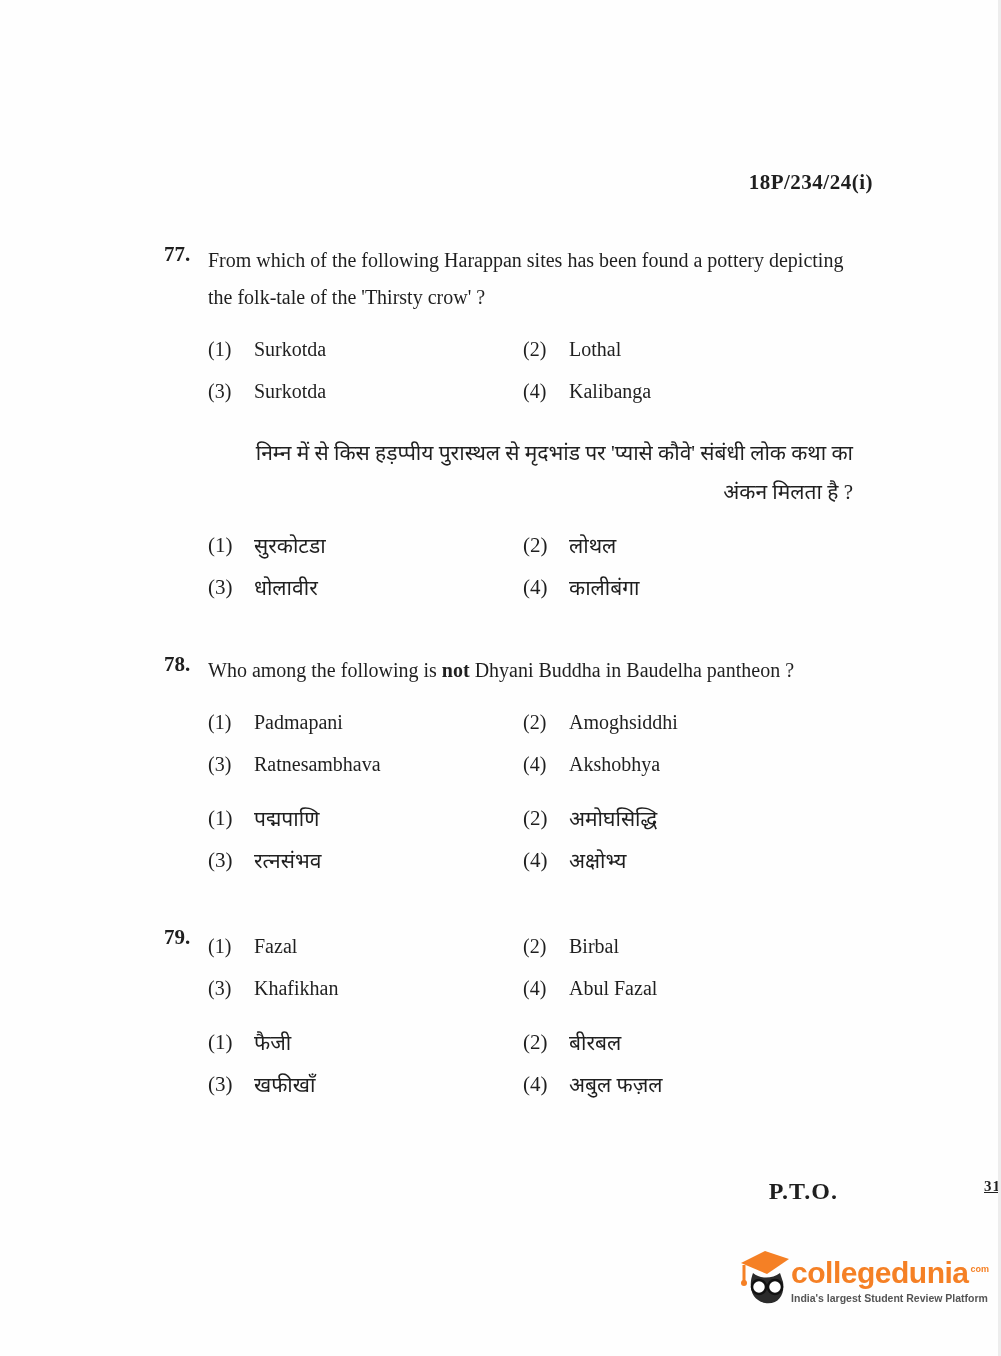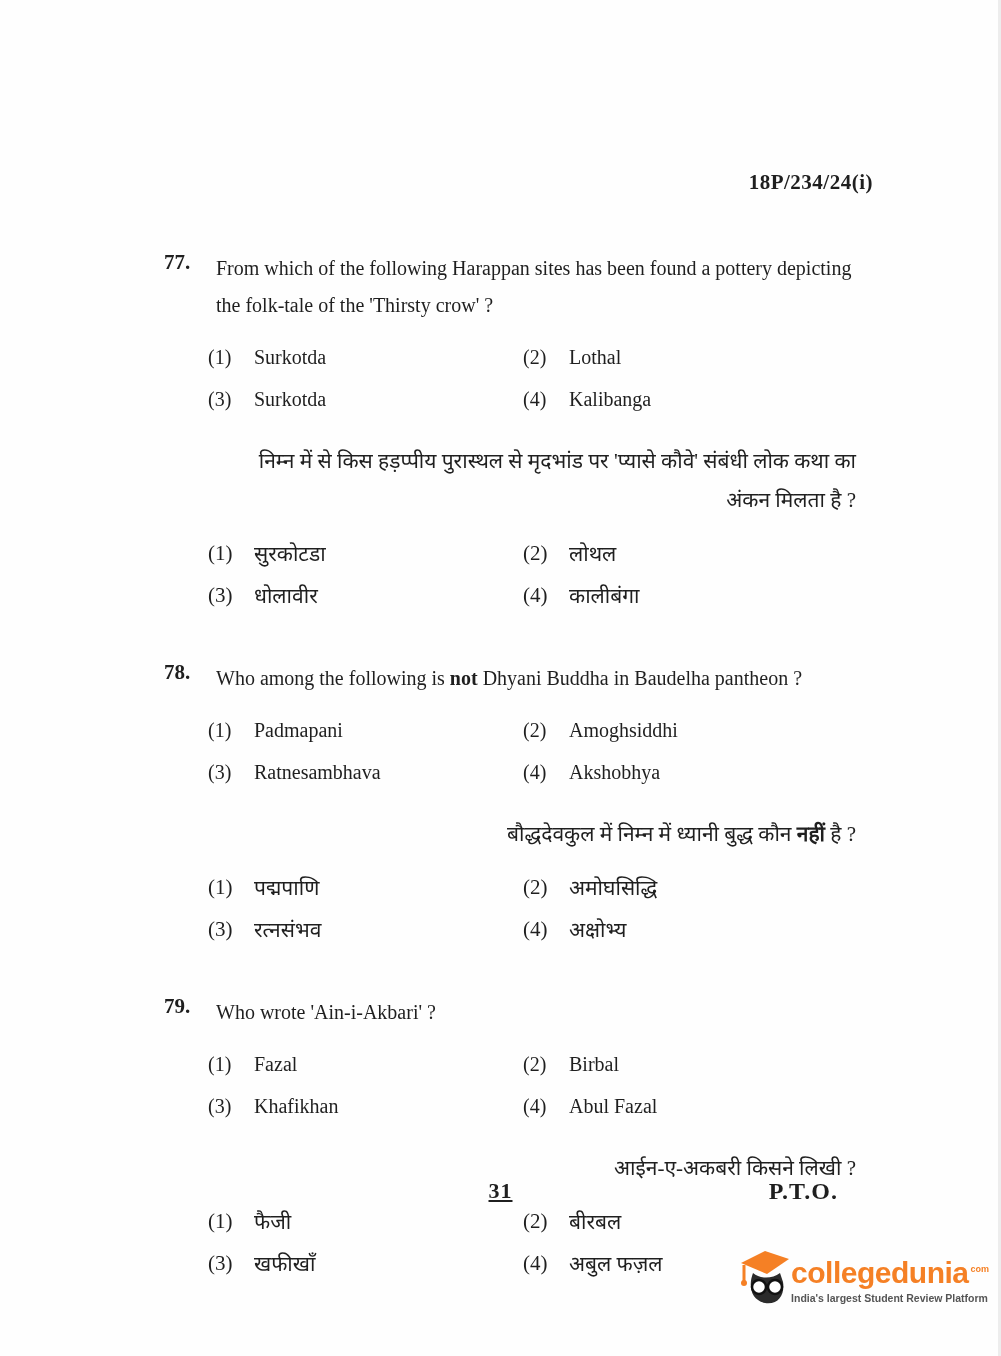"From which of the following" .q-text { margin: 8px -> 0 }
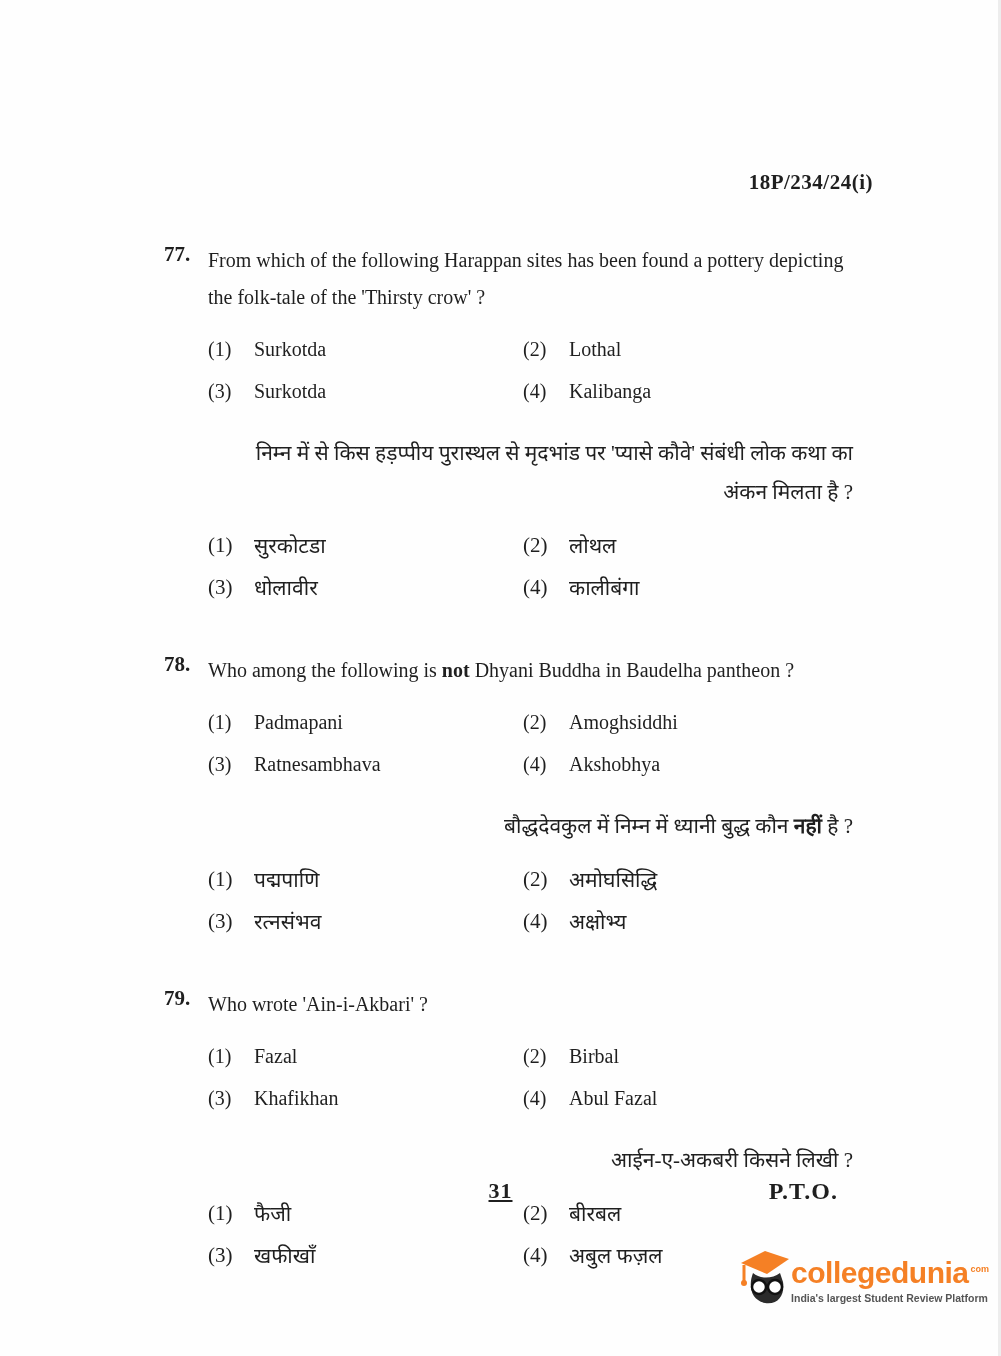"बौद्धदेवकुल में निम्न में ध्यानी" p.q-text { html: <p><span>बौद्धदेवकुल में निम्न में ध्यानी बुद्ध कौन </span><b>नहीं</b><span> है ?</span></p> -> none }
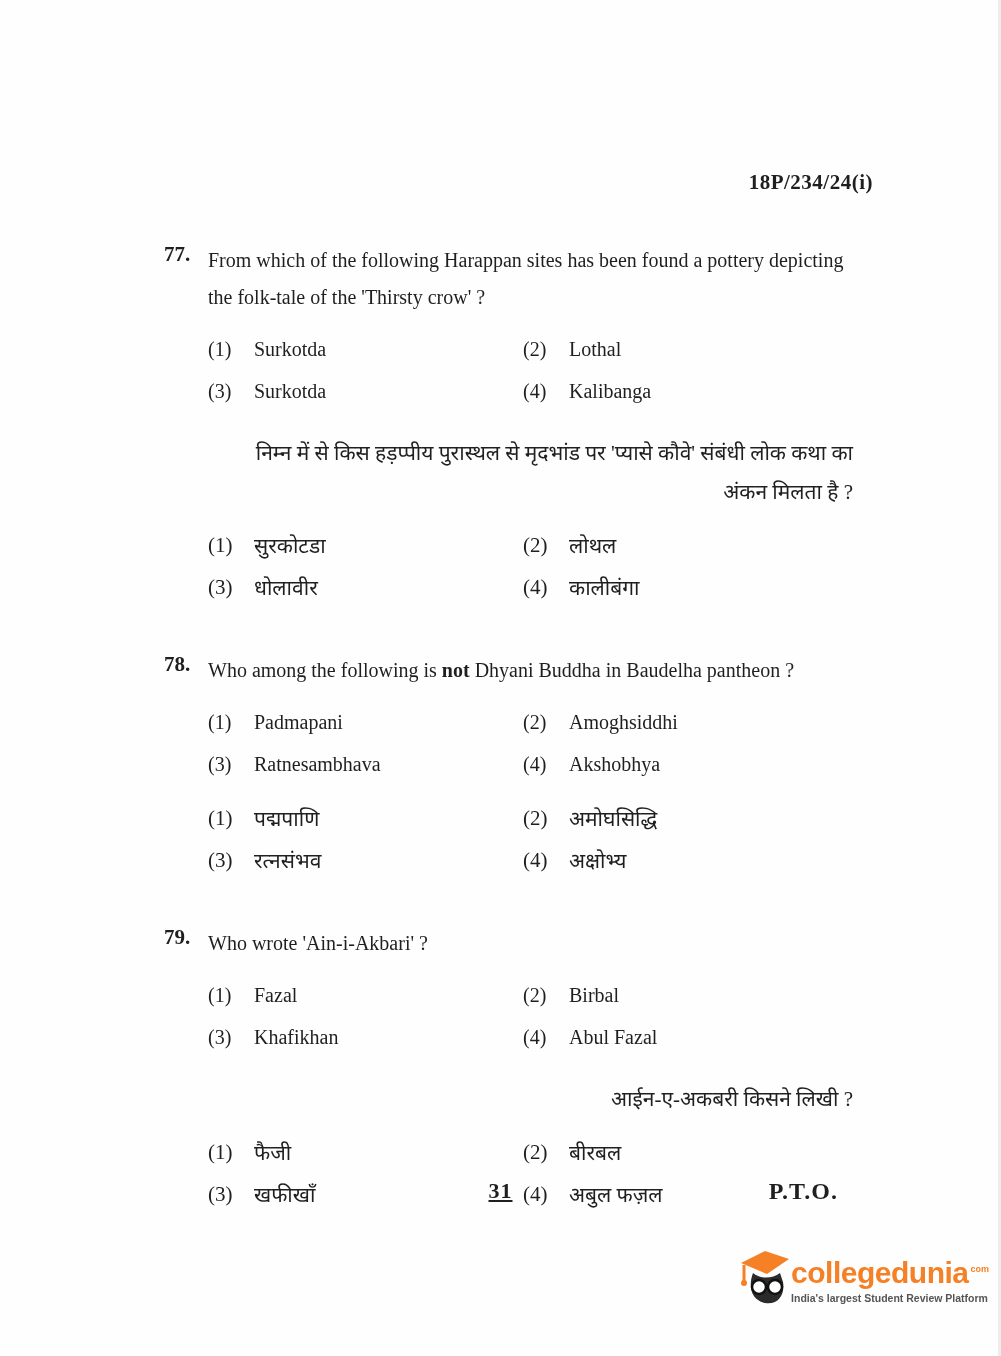"Who wrote 'Ain-i-Akbari' ?" p.q-text { html: <p><span>Who wrote 'Ain-i-Akbari' ?</span><b></b><span></span></p> -> none }
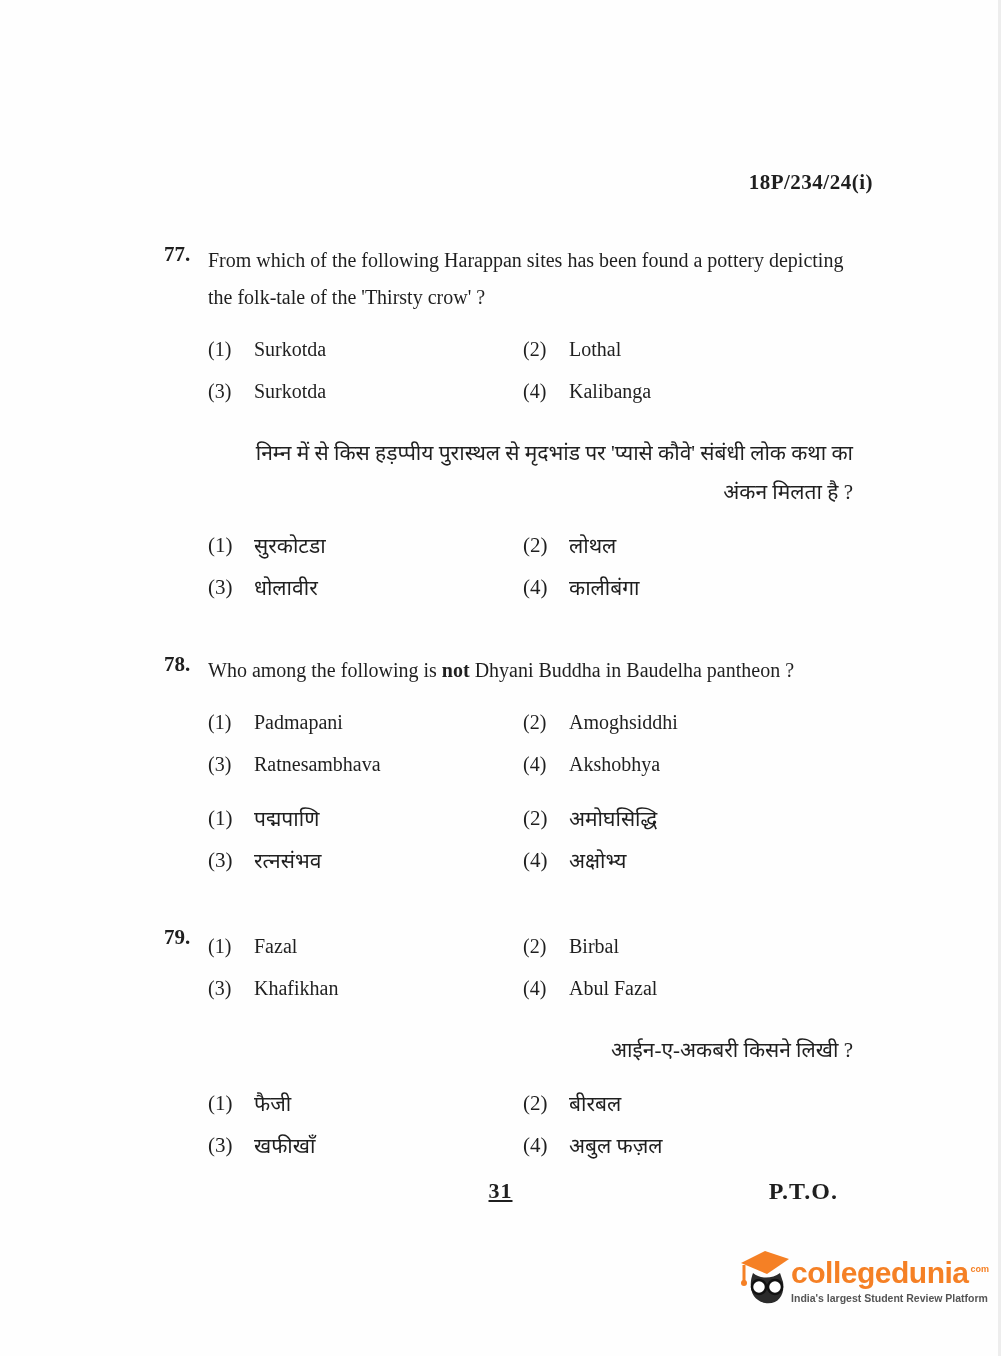"आईन-ए-अकबरी किसने लिखी ?" p.q-text { html: <p><span>आईन-ए-अकबरी किसने लिखी ?</span><b></b><span></span></p> -> none }
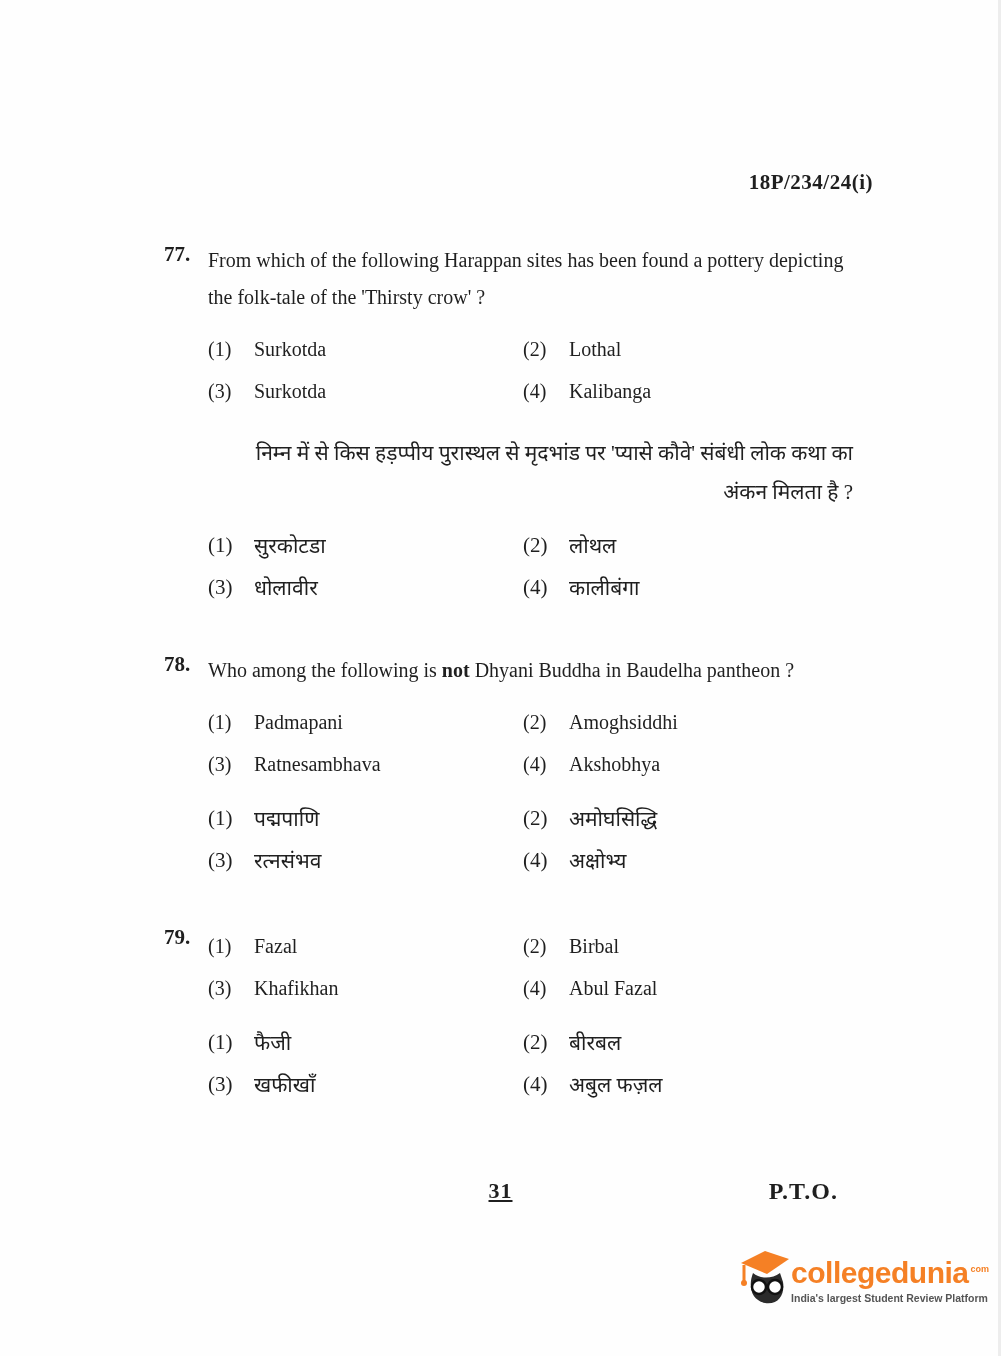"31" .footer-page { font-size: 22px -> 15px; text-align: center -> right }
